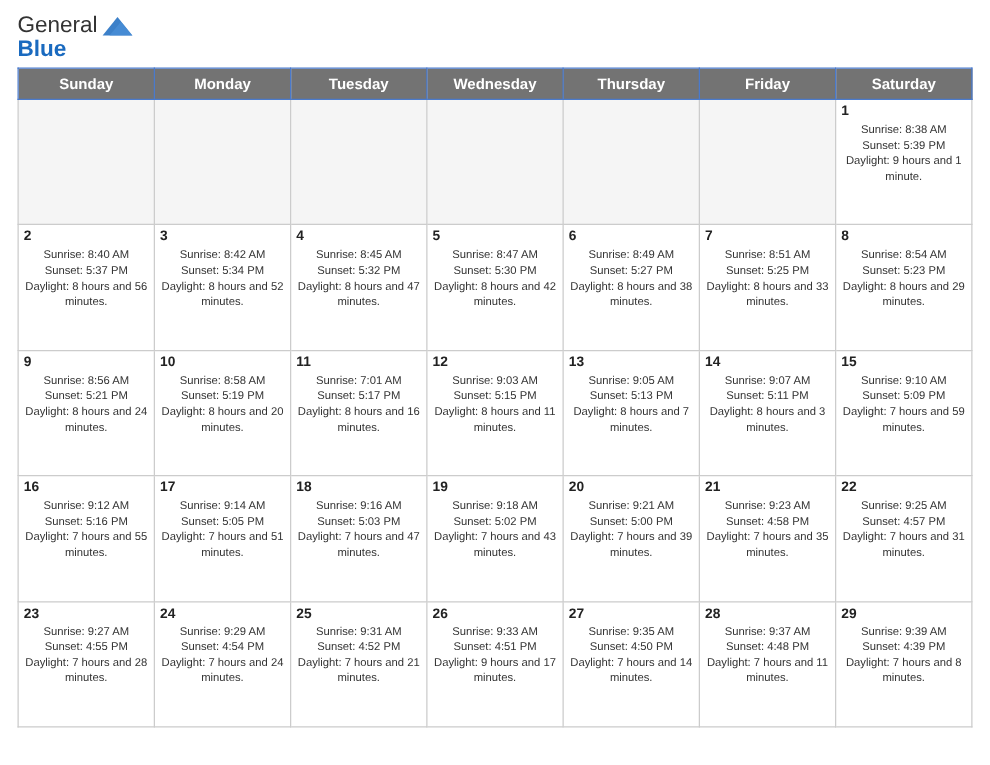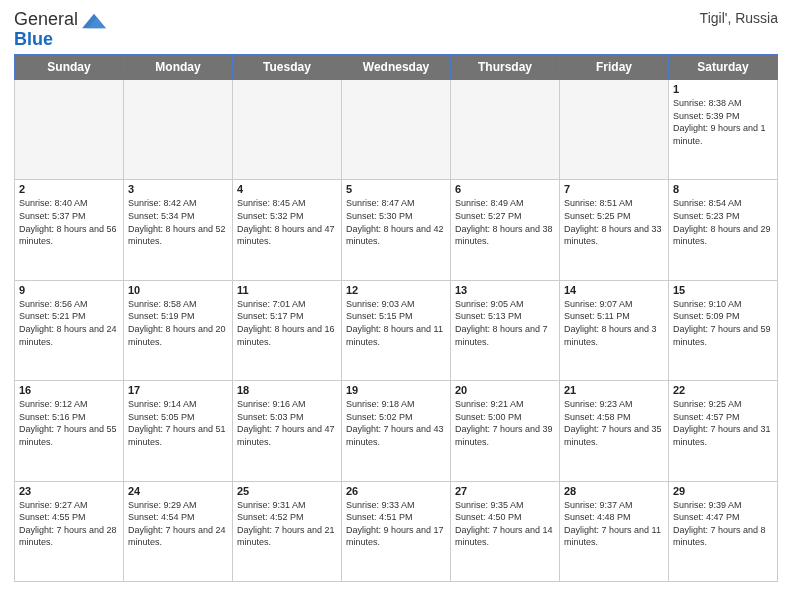"Tigil', Russia" div.location { html: <div>Tigil', Russia</div> -> none }
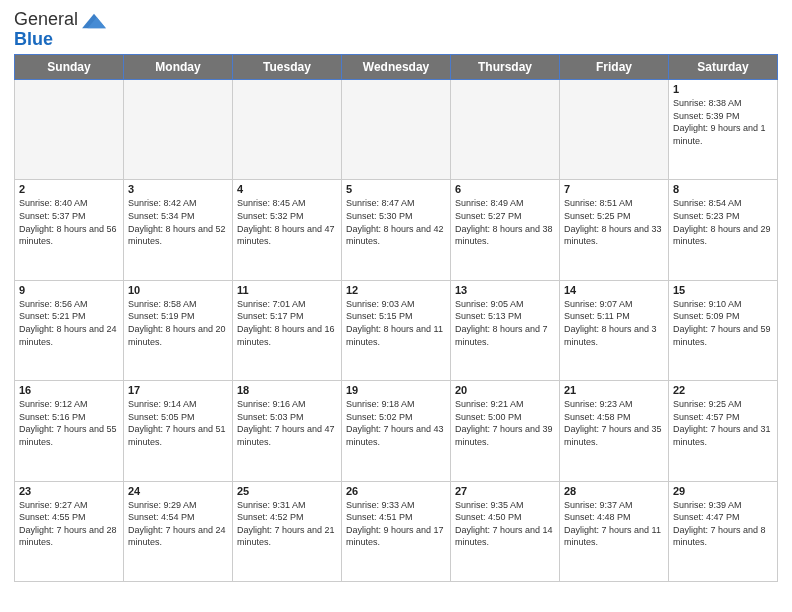"Sunrise: 8:38 AM" .day-info { text-align: none -> center }
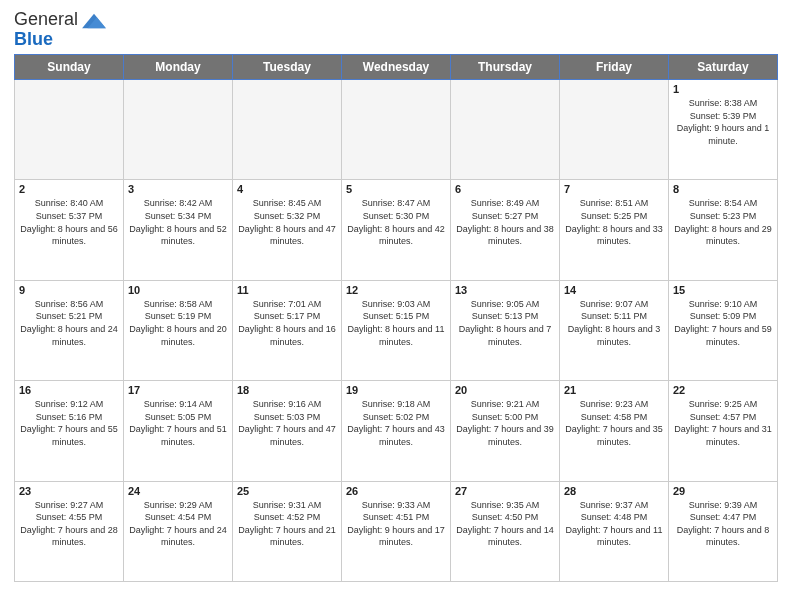"Sunset: 4:47 PM" span { text: 4:47 -> 4:39 }
